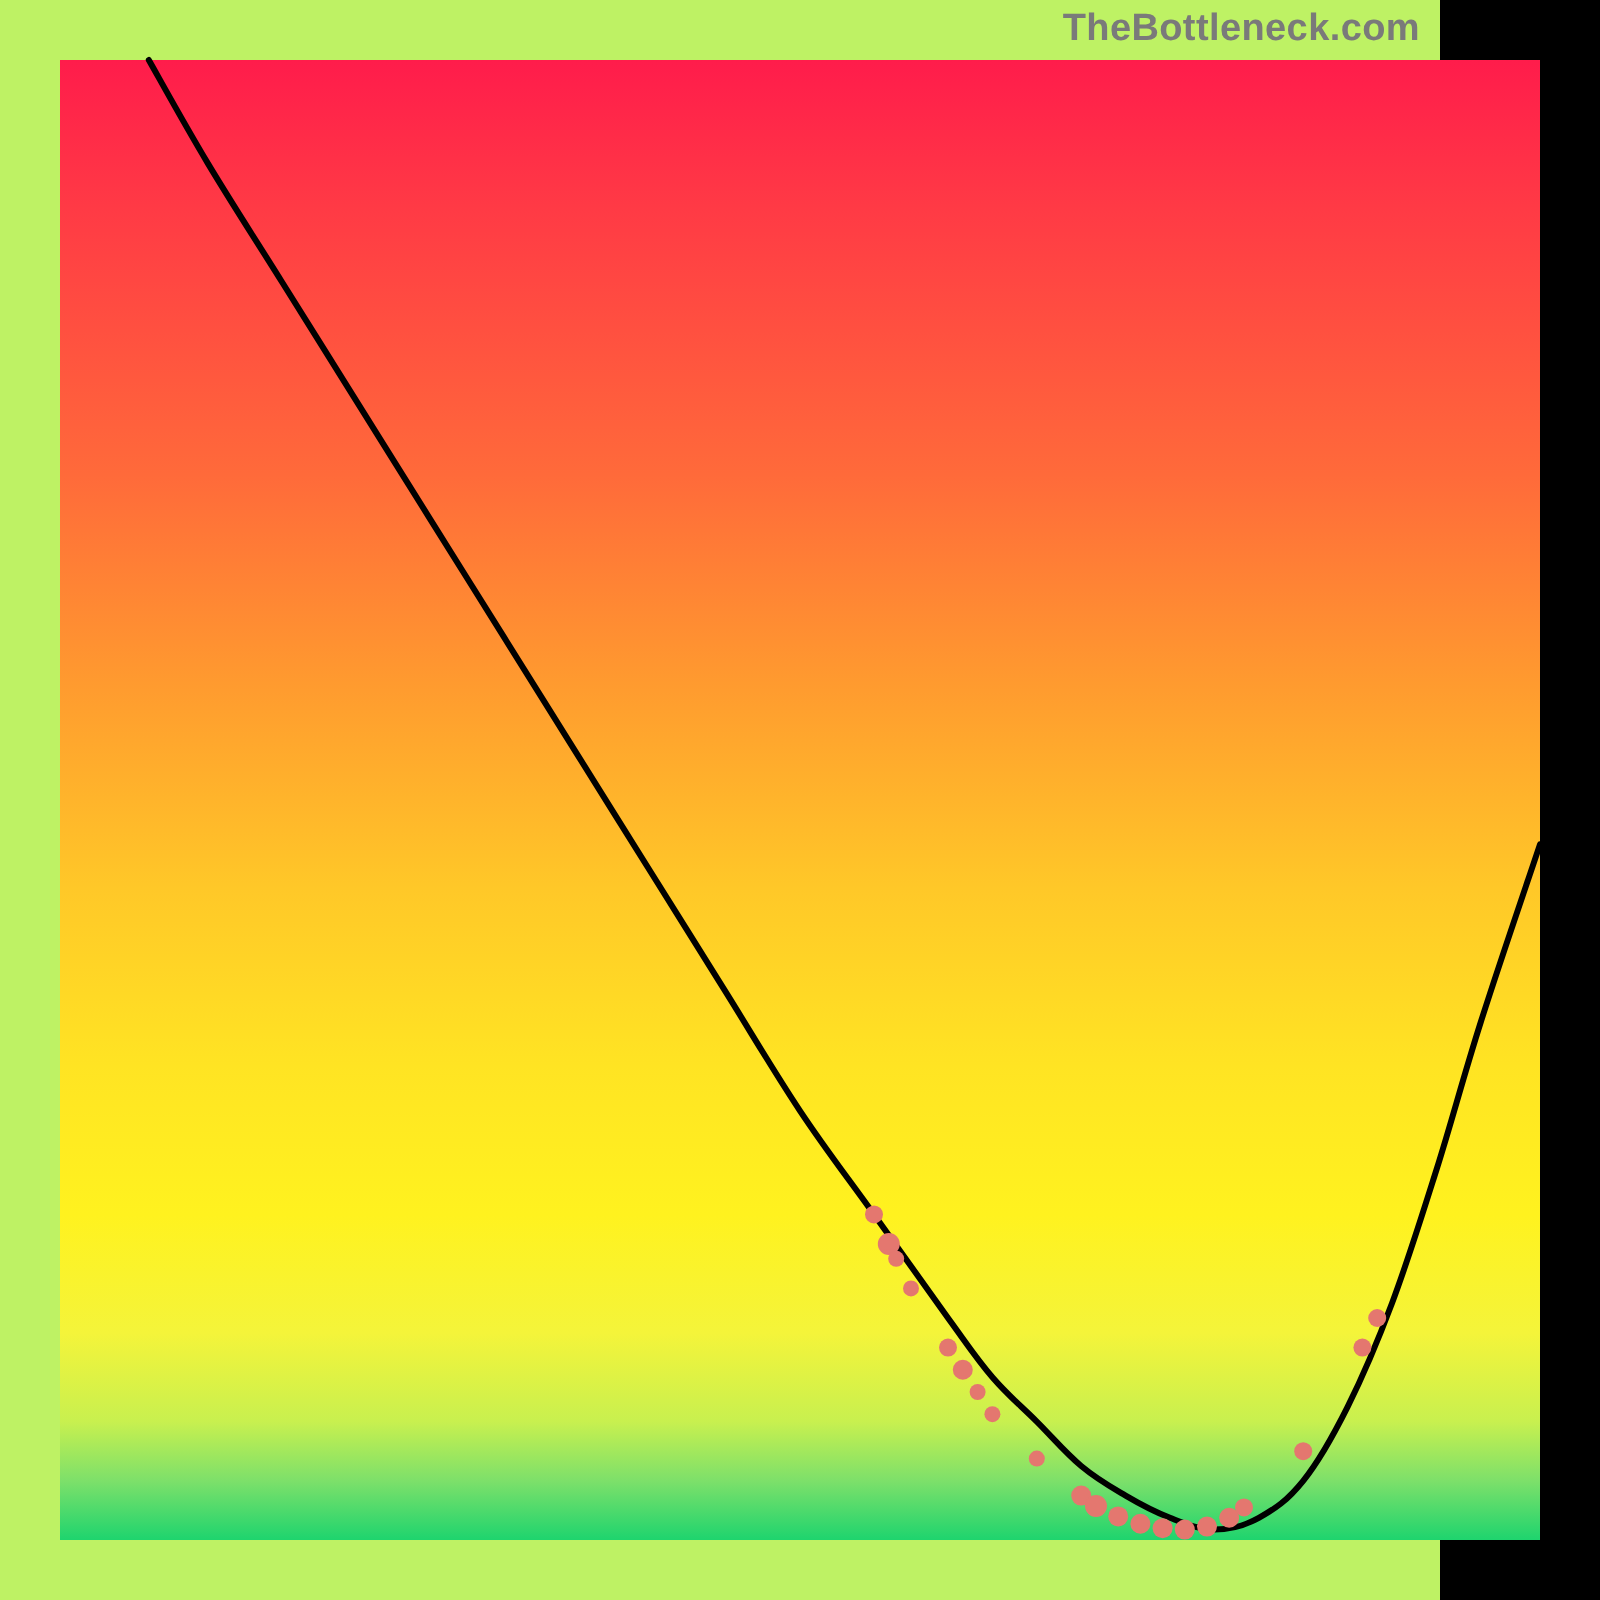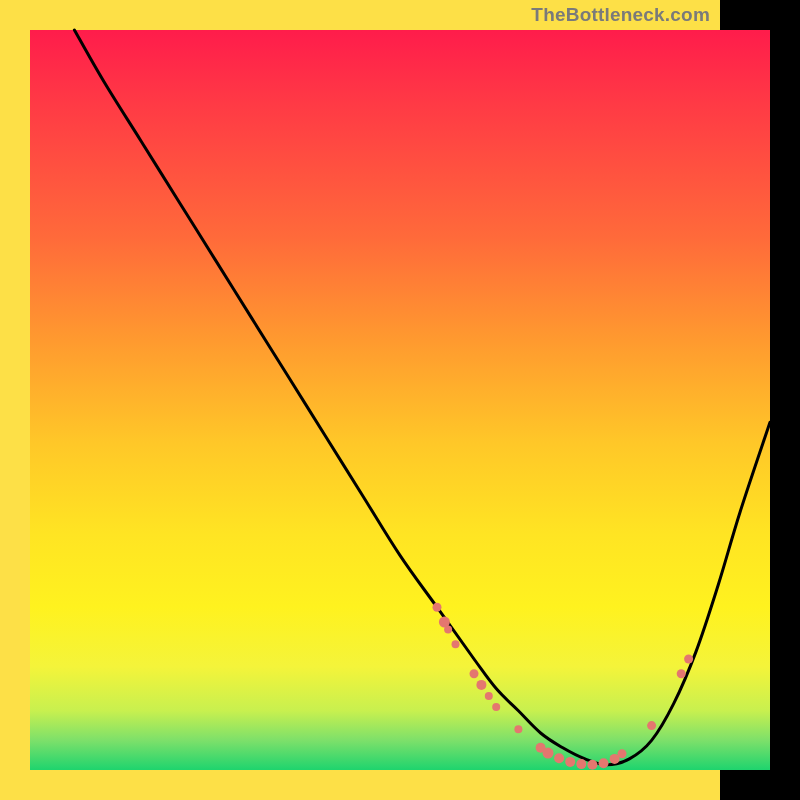"TheBottleneck.com" .frame { background: #fde047 -> #bef264 }
